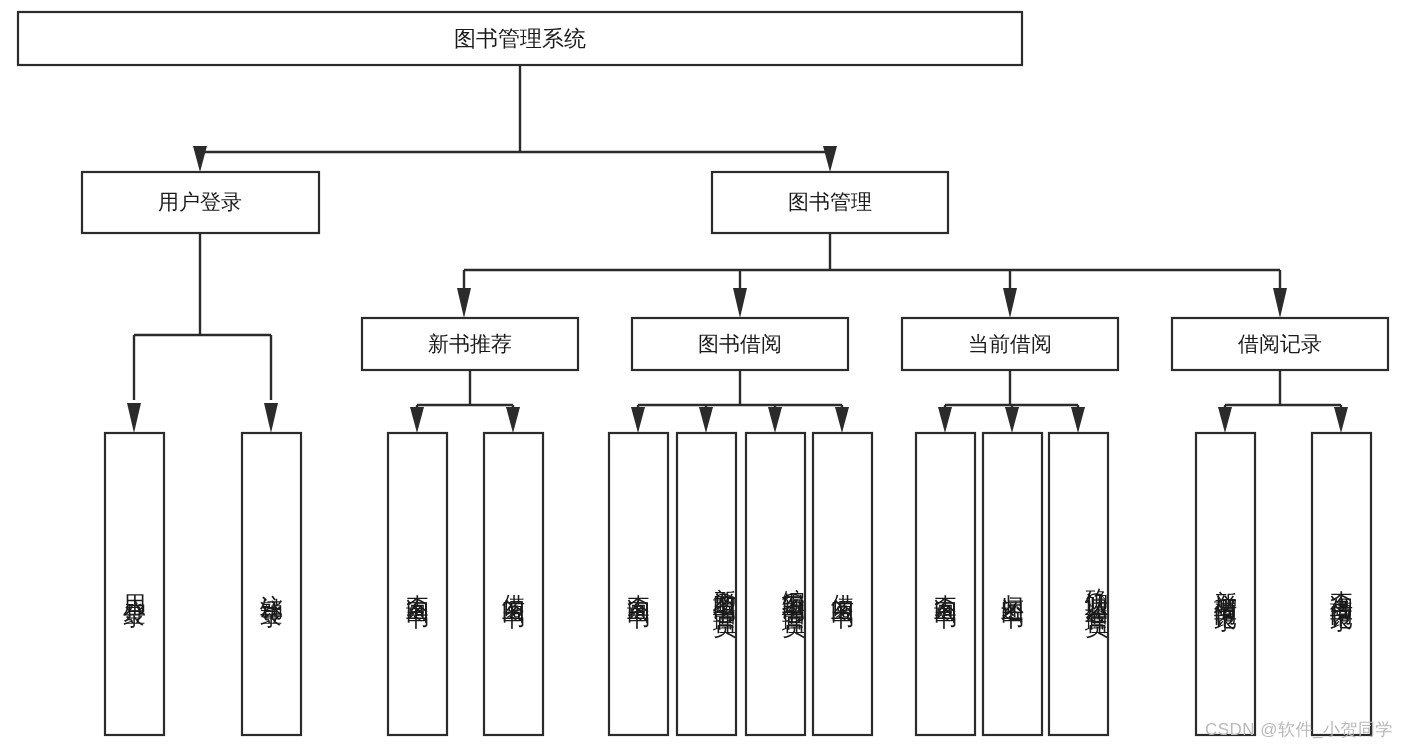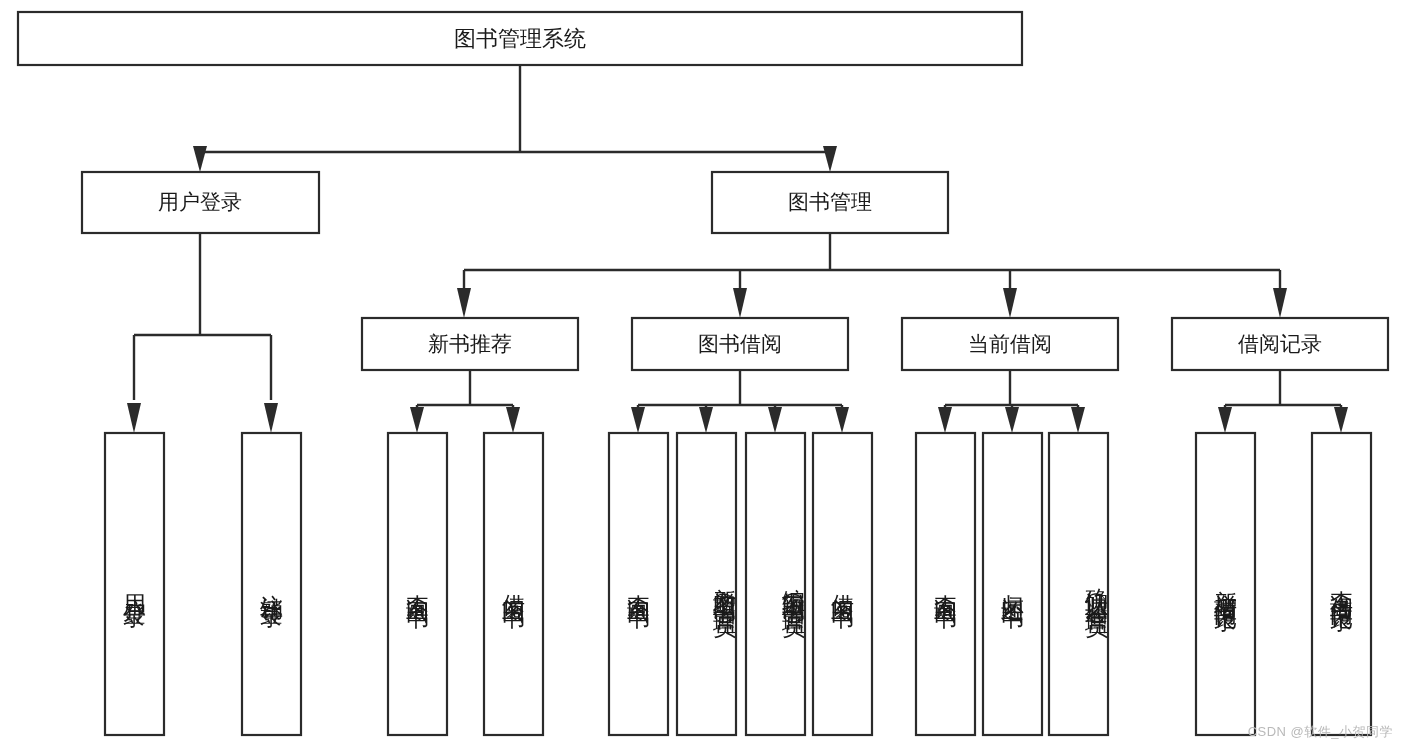"CSDN @软件_小贺同学" .watermark { font-size: 13px -> 17px }
